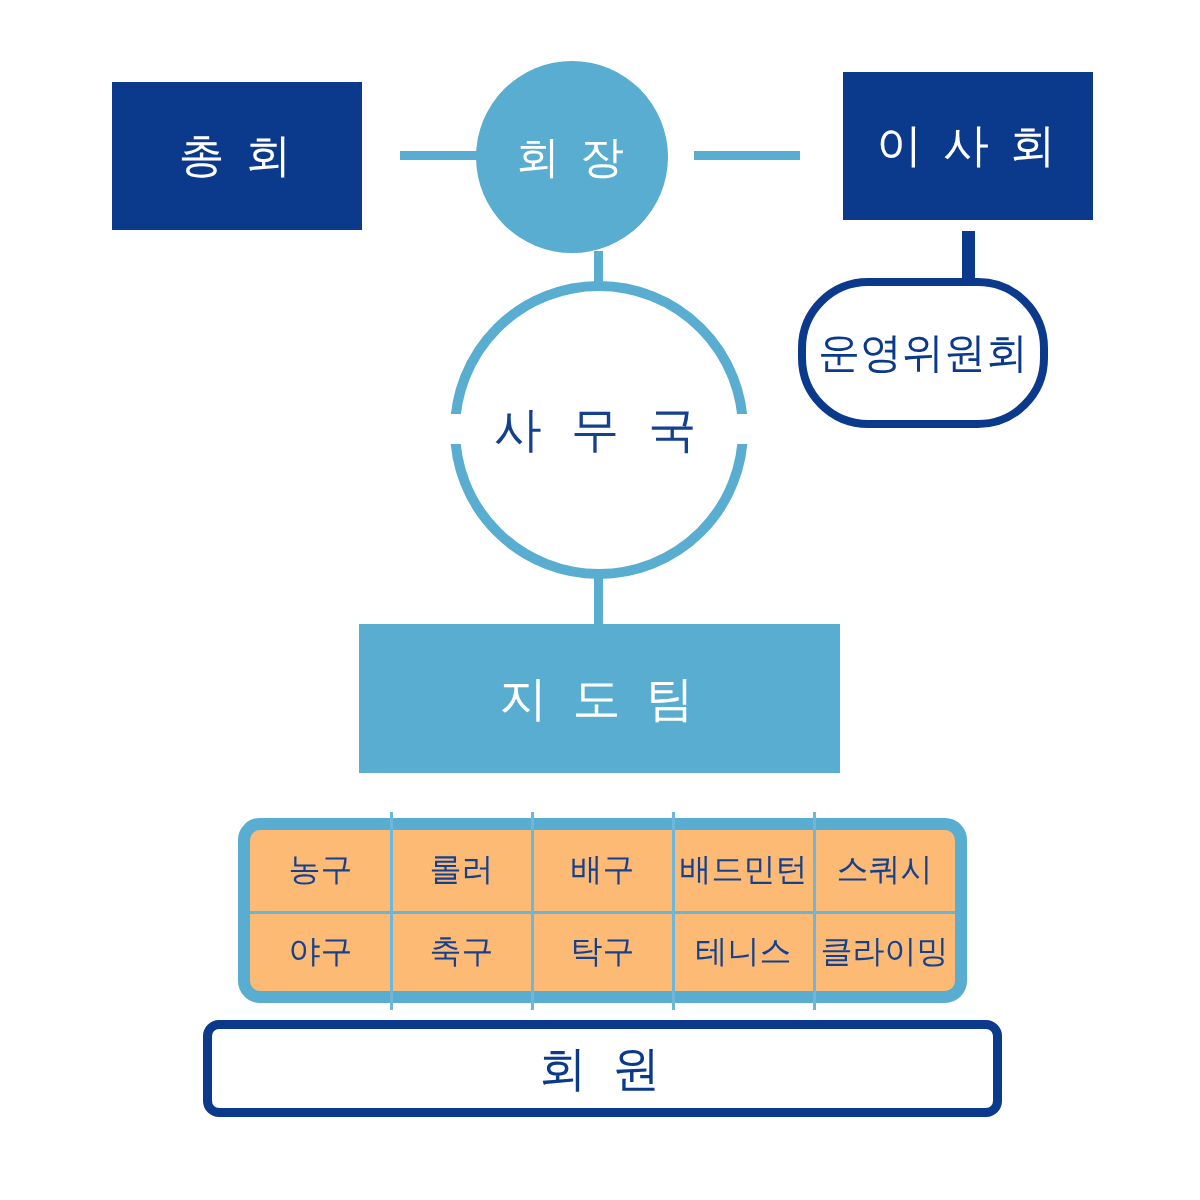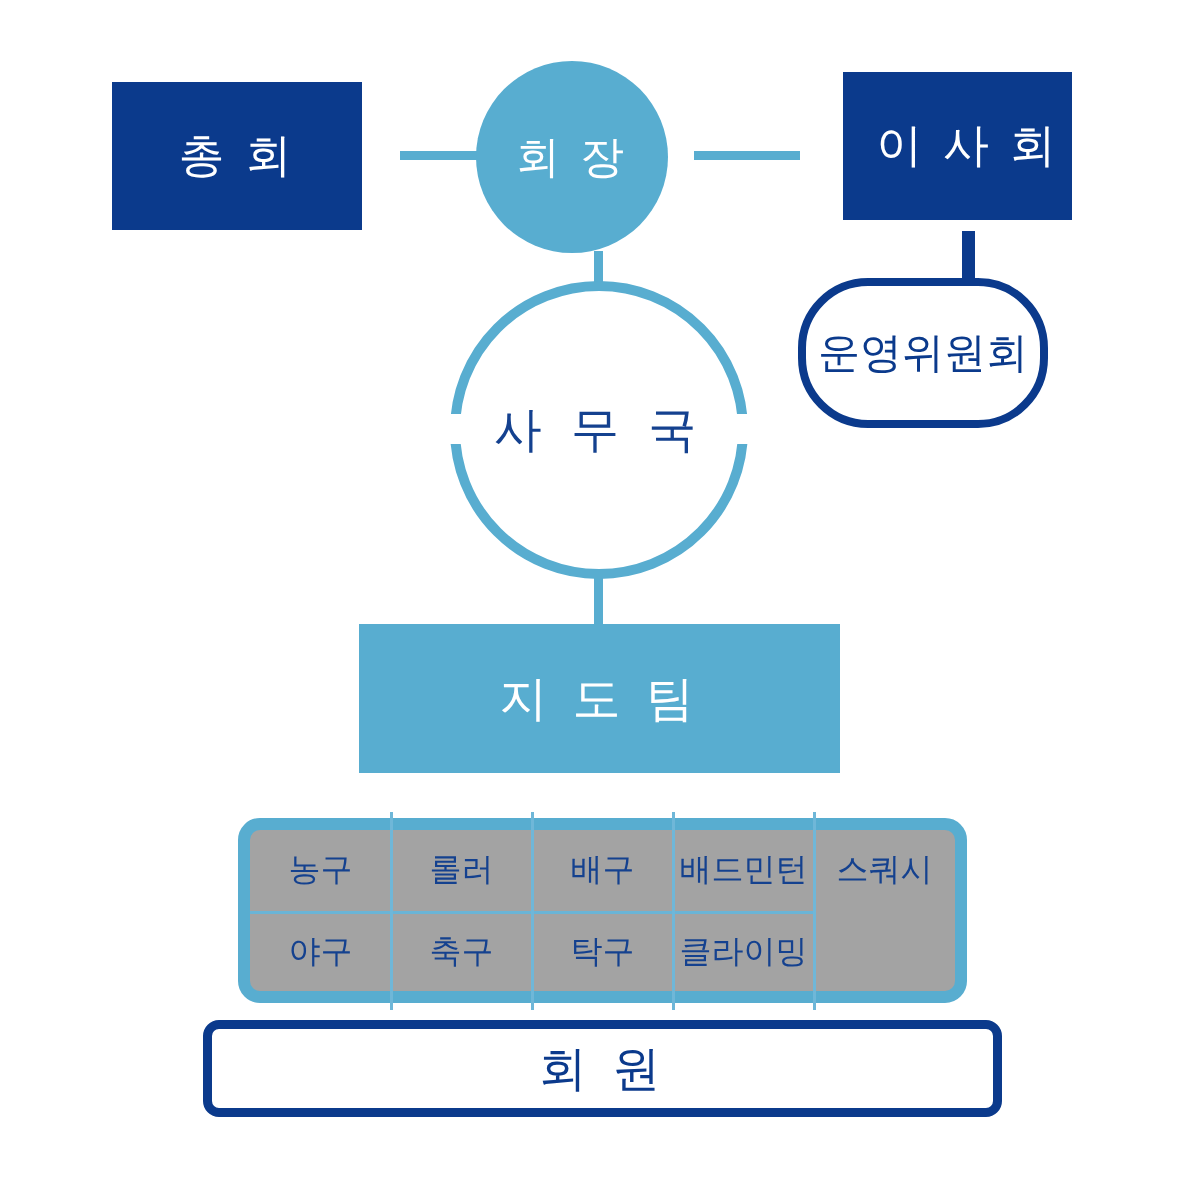"총 회" #canvas { padding-left: none -> 41px }
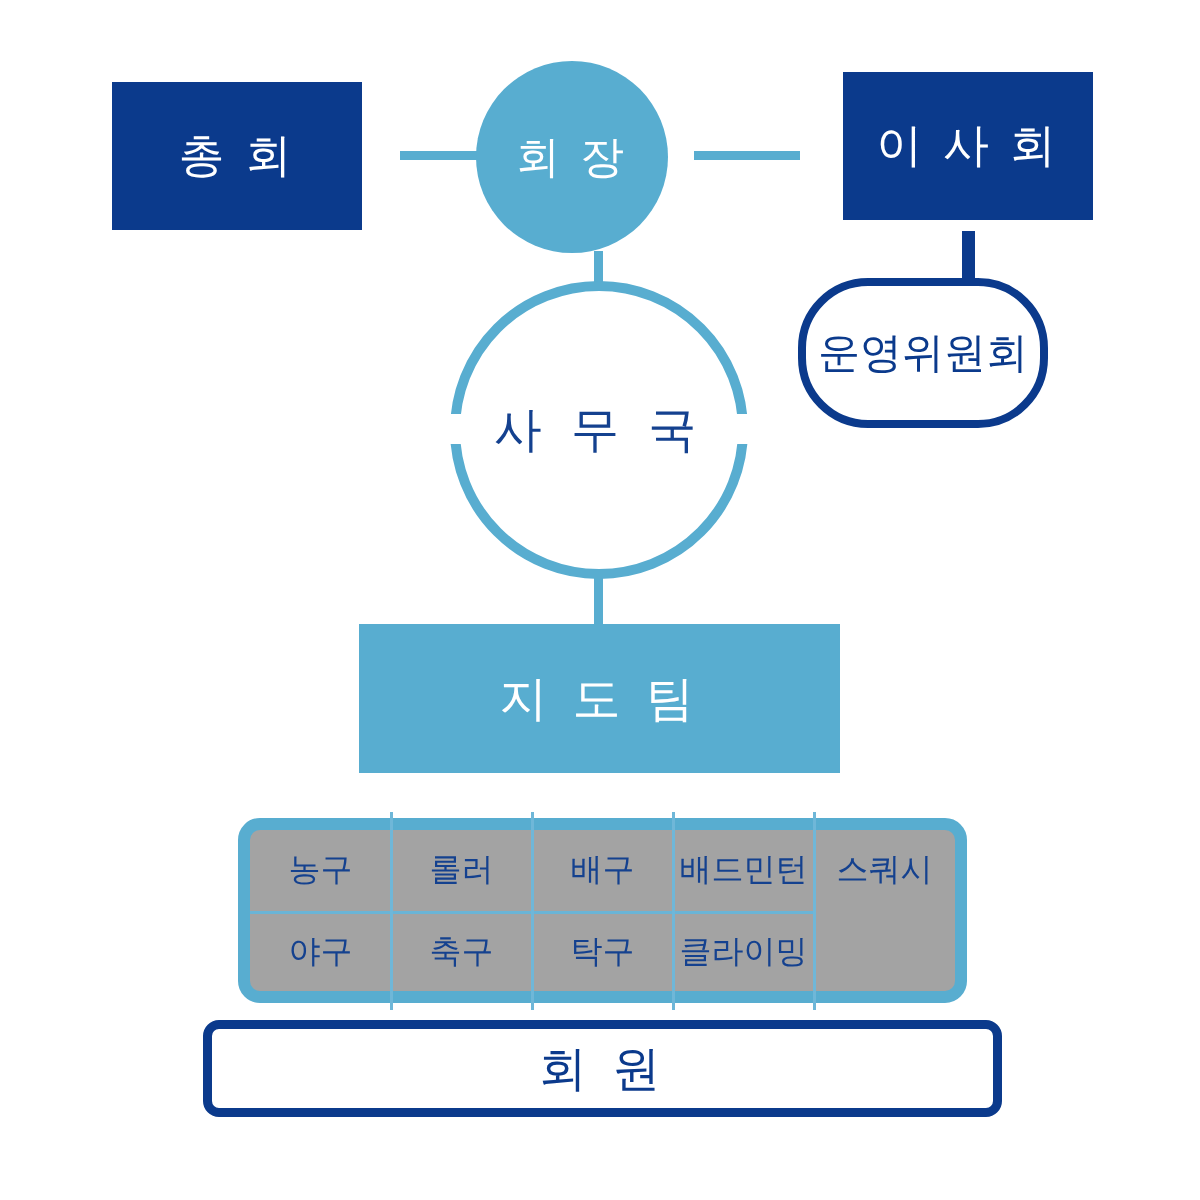"농구" .sports-table { background: #a3a3a3 -> #fdba74 }
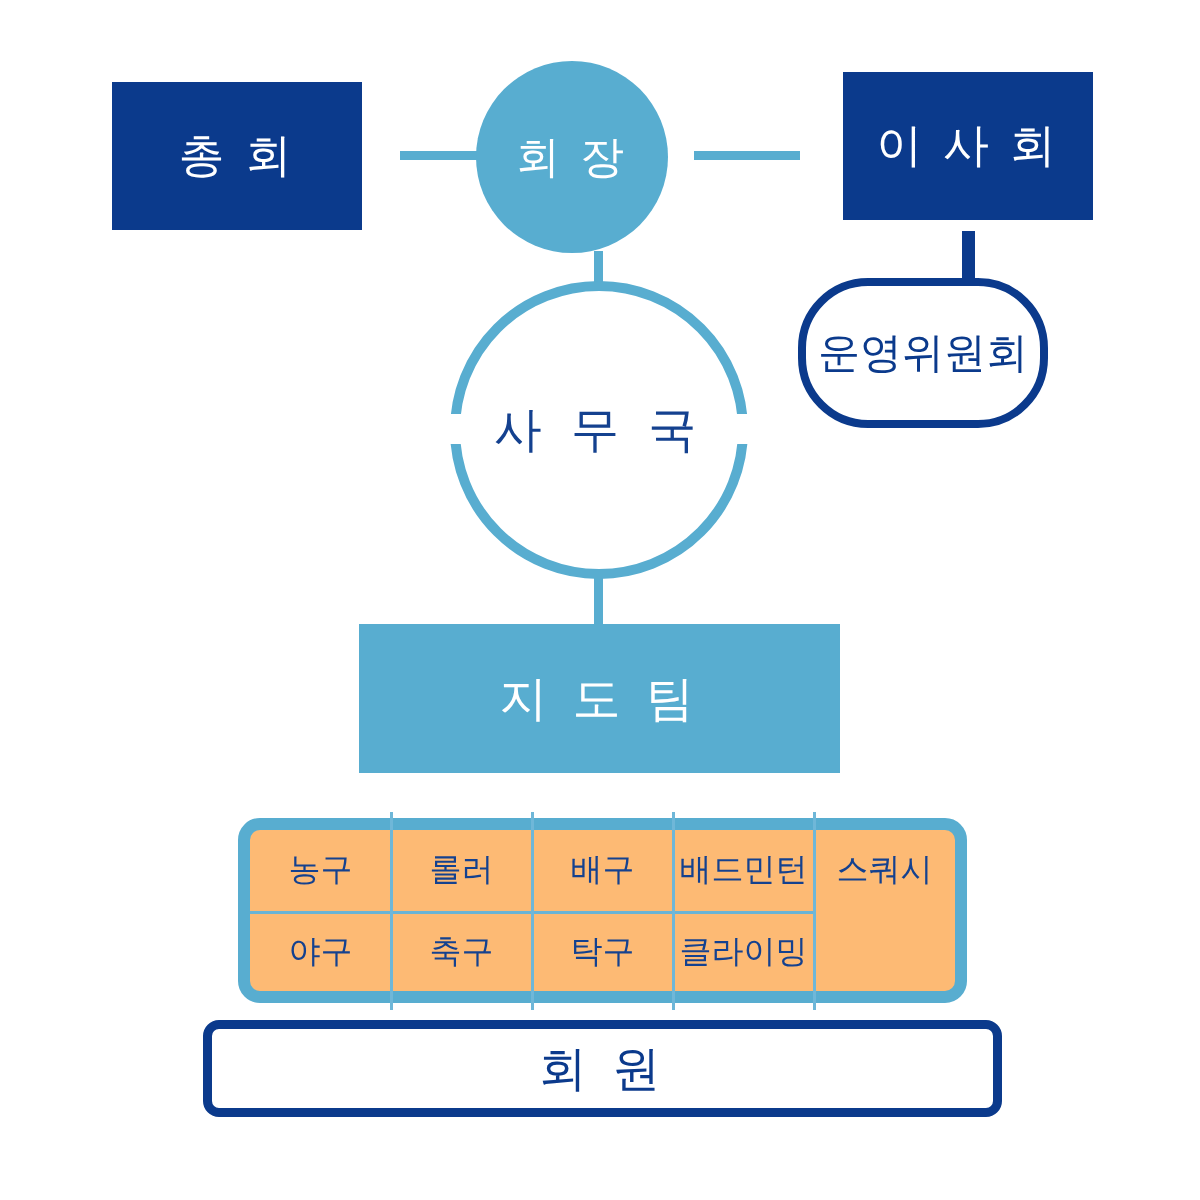"테니스" div.sports-cell { html: none -> <div>테니스</div> }
